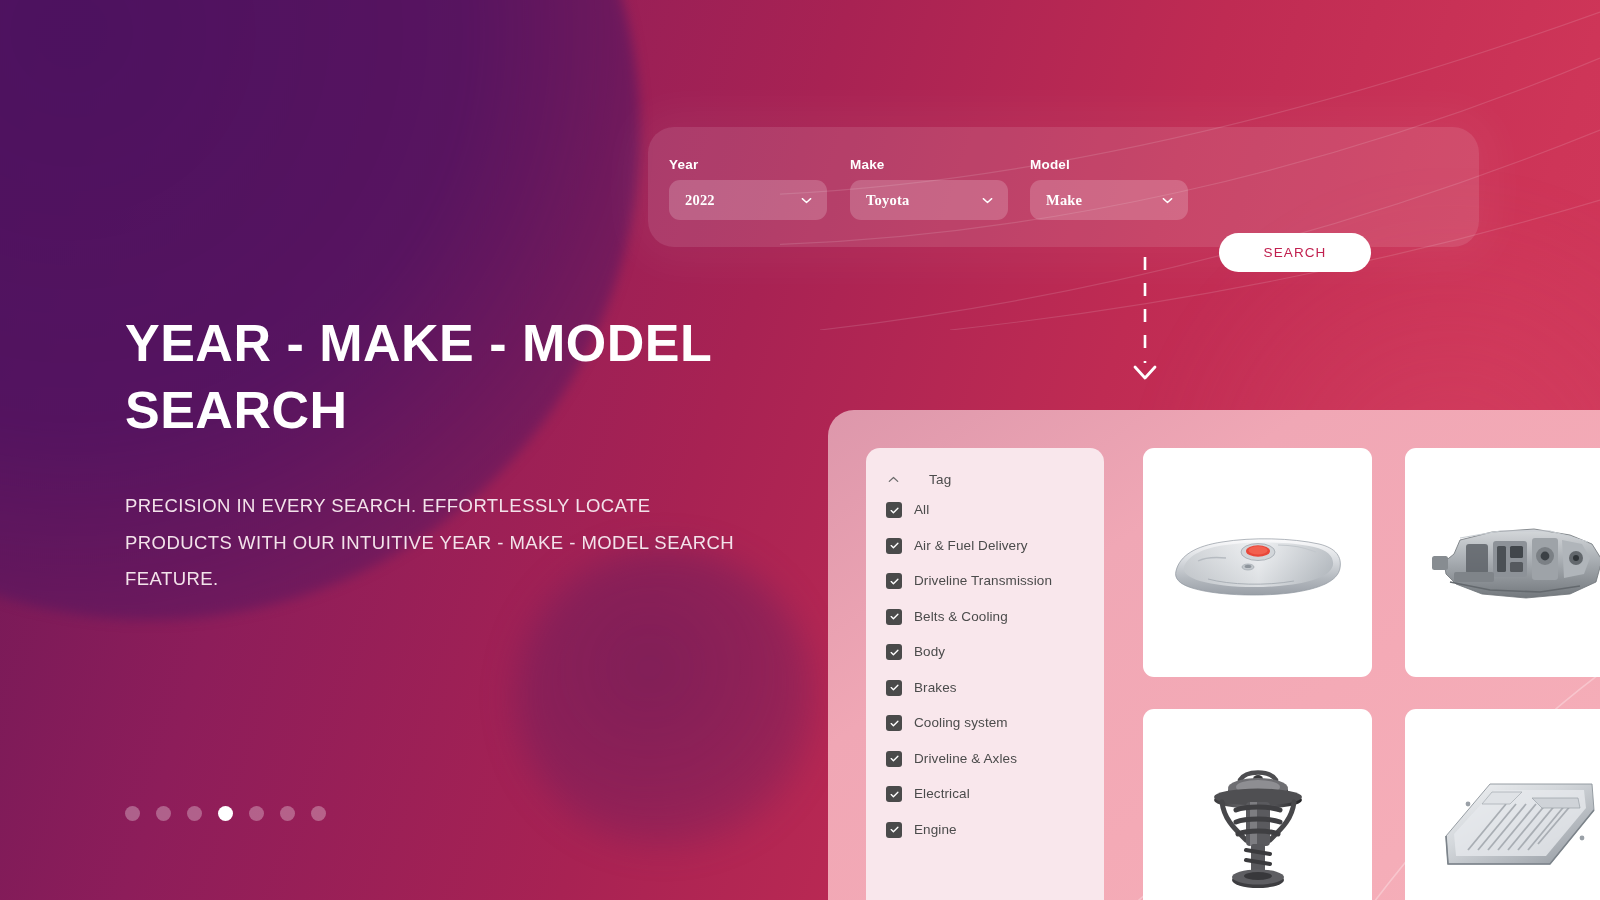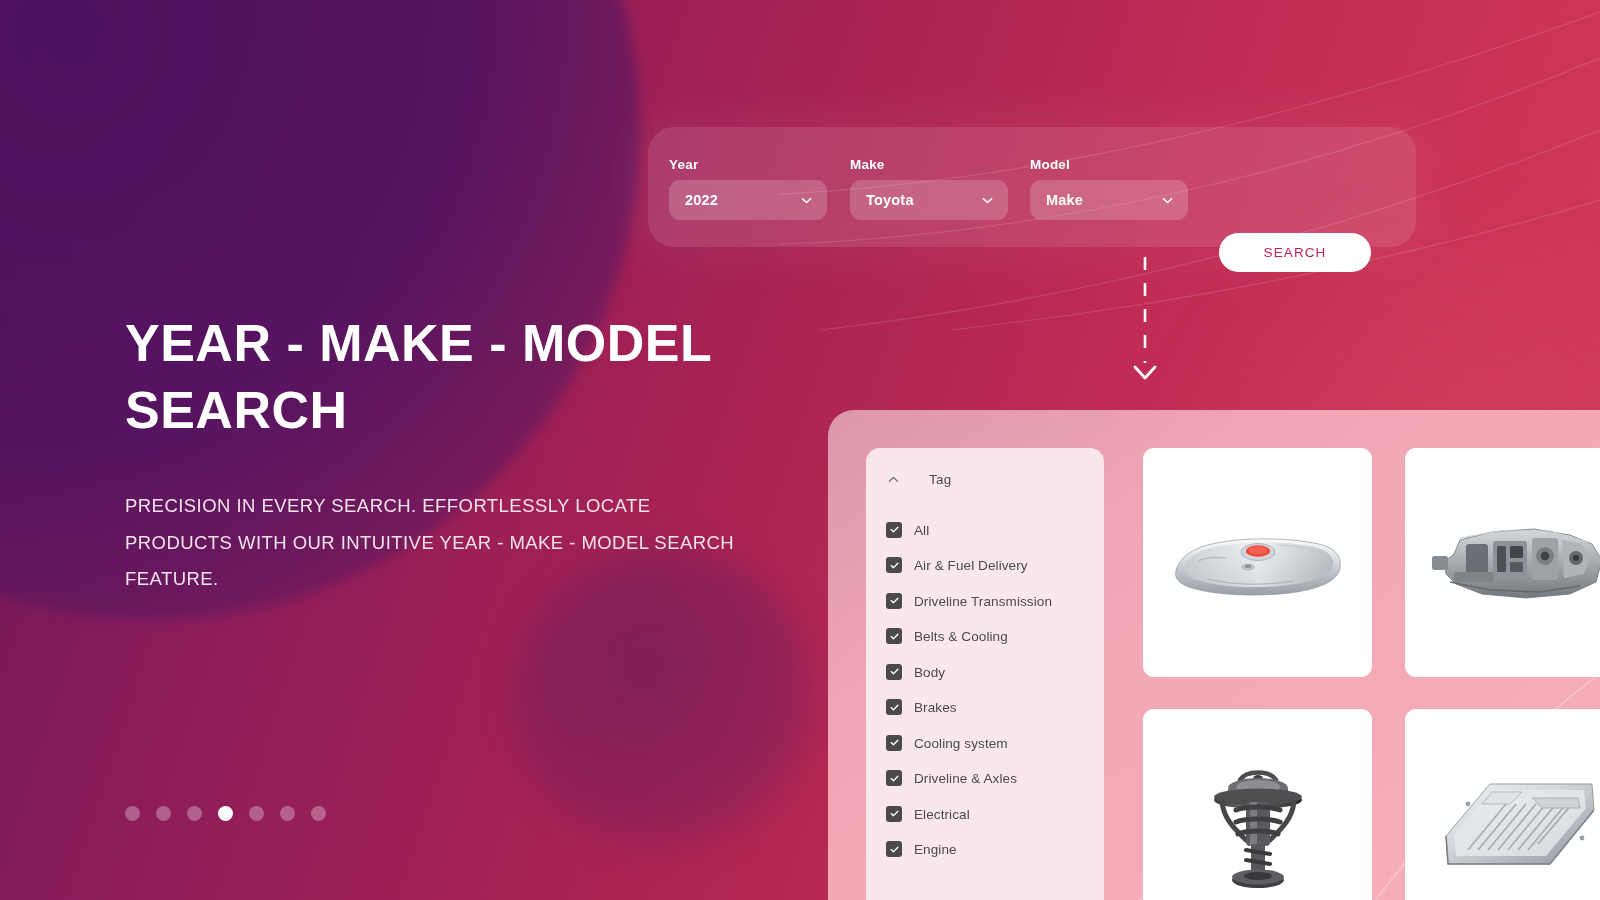"Year" .search-panel { width: 768px -> 831px }
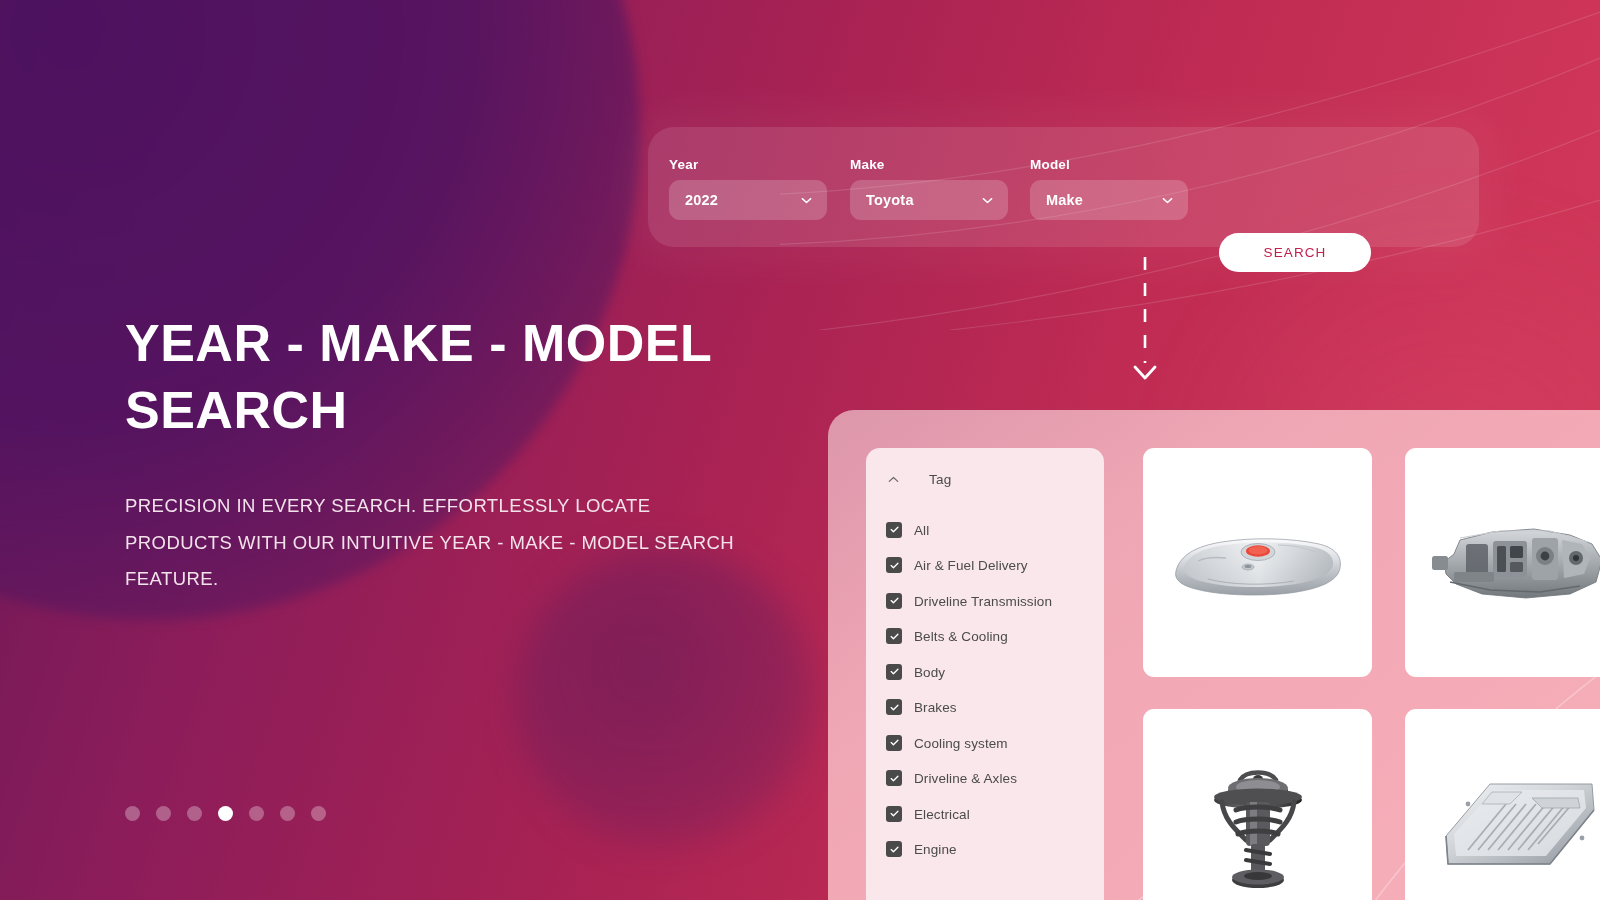"2022" .select-value { font-family: none -> Liberation Serif, serif }
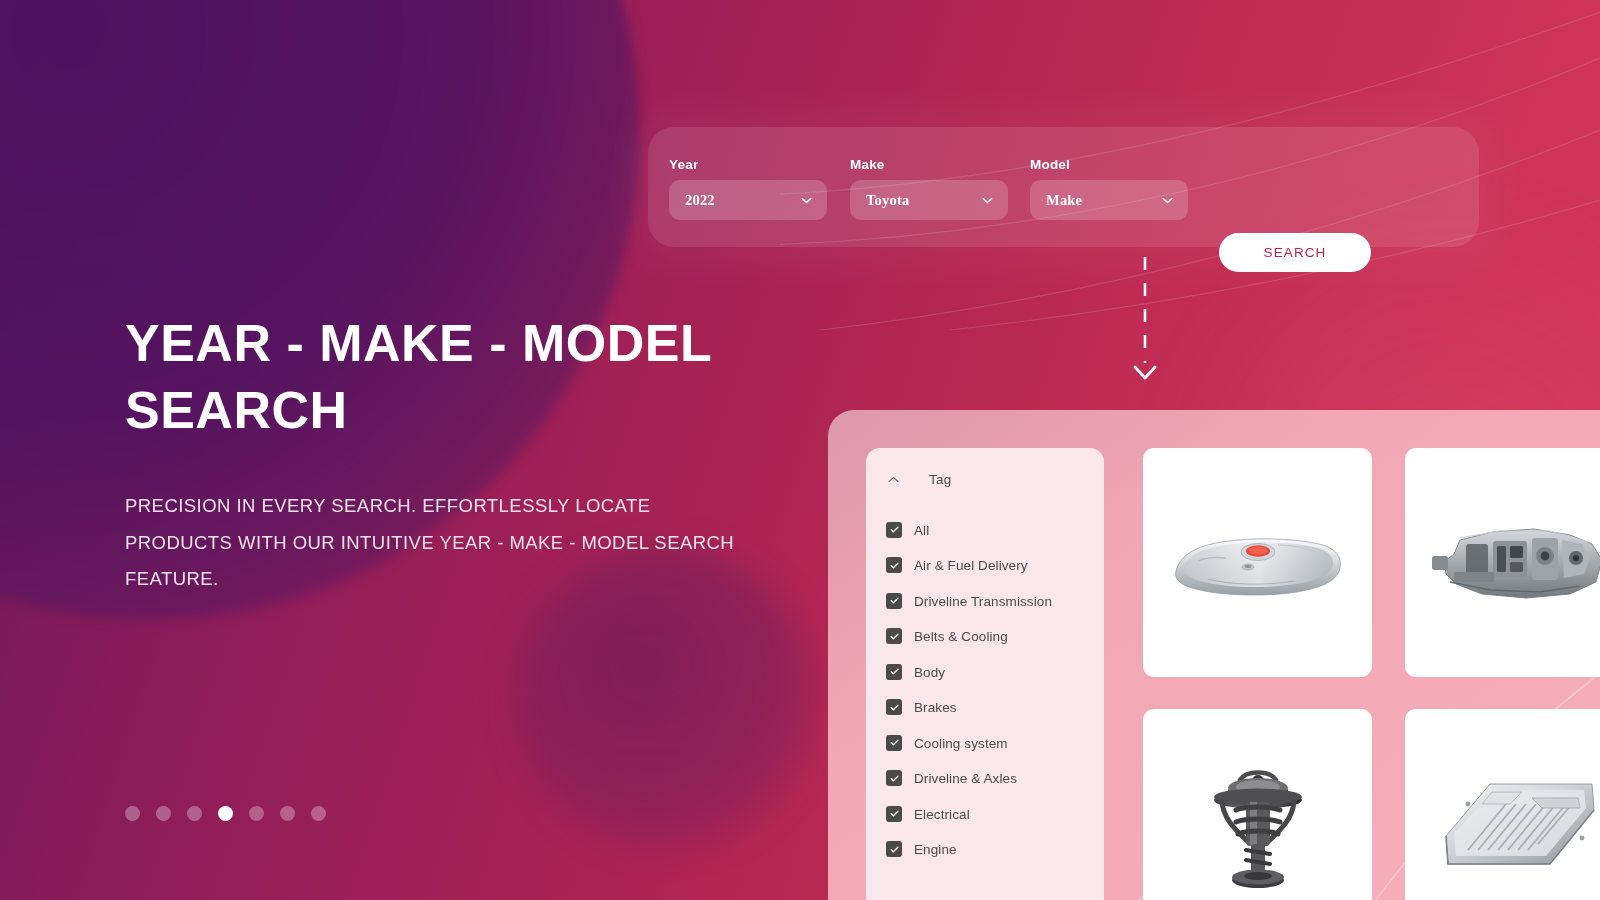"All" .tag-row { align-items: flex-end -> flex-start }
